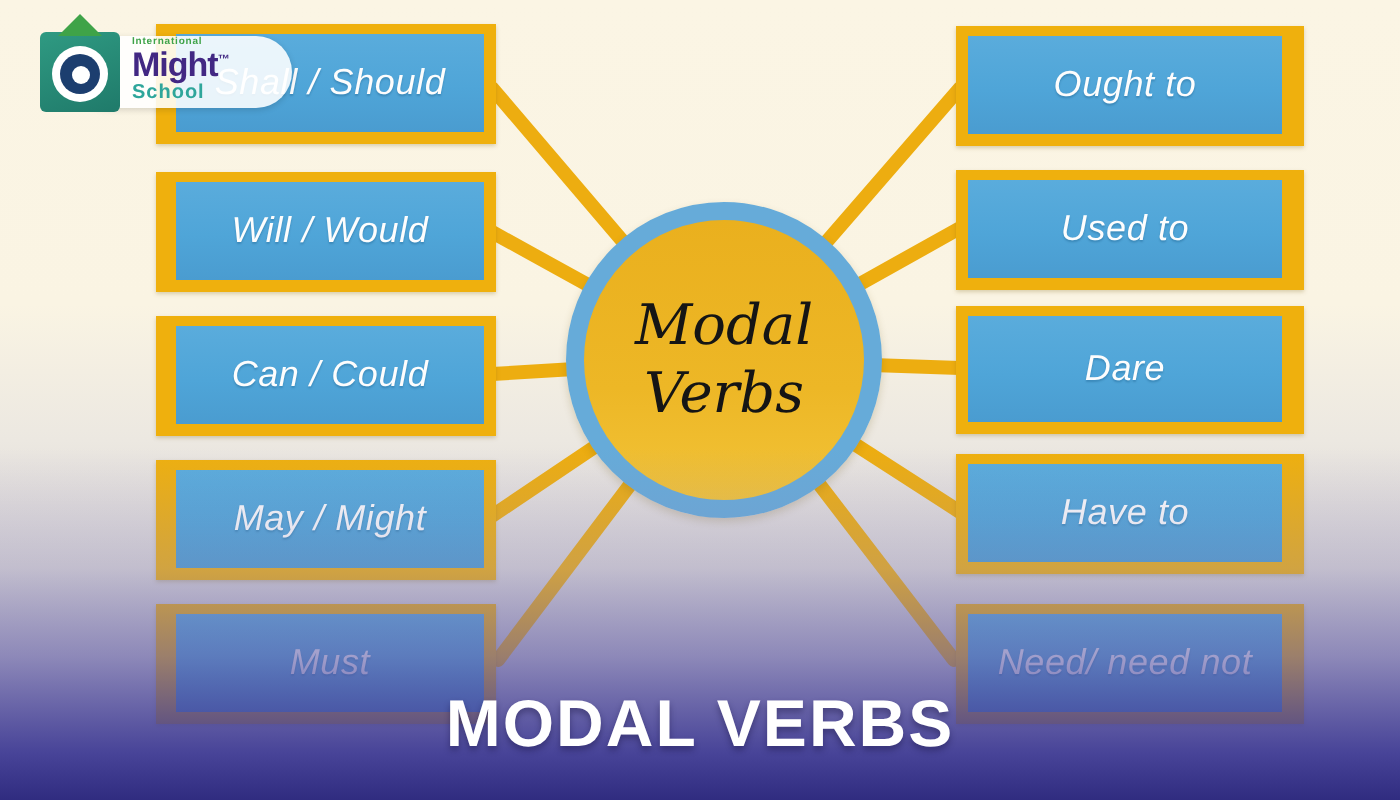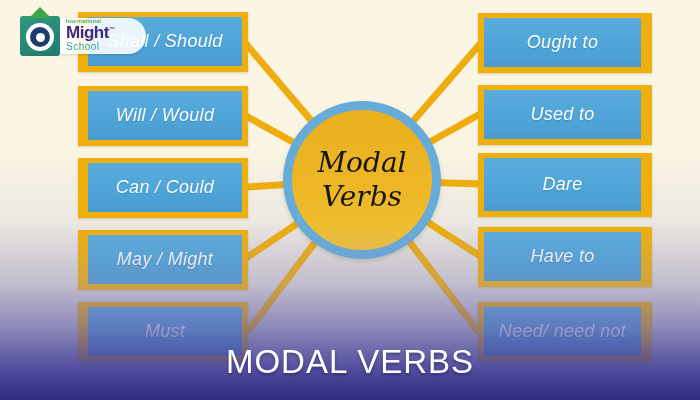"School" .logo-sub { font-weight: normal -> bold }
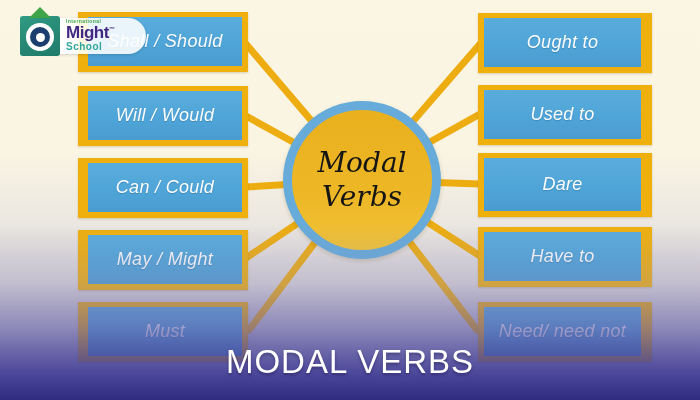"MODAL VERBS" .footer-title { font-weight: normal -> bold }
